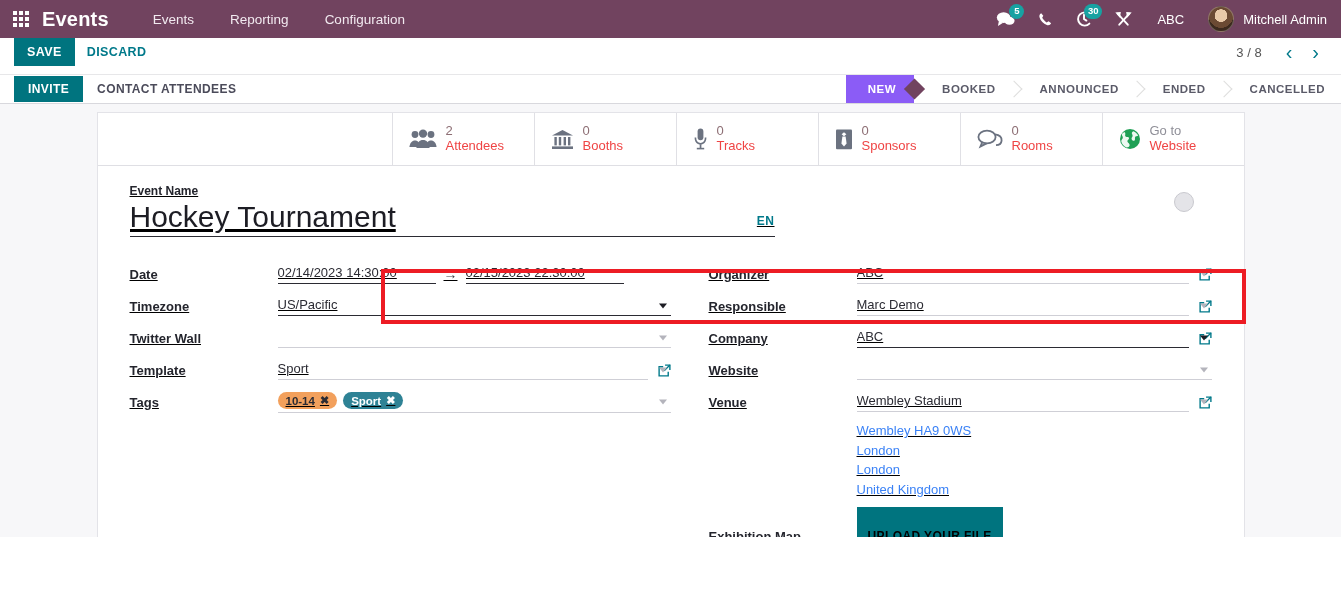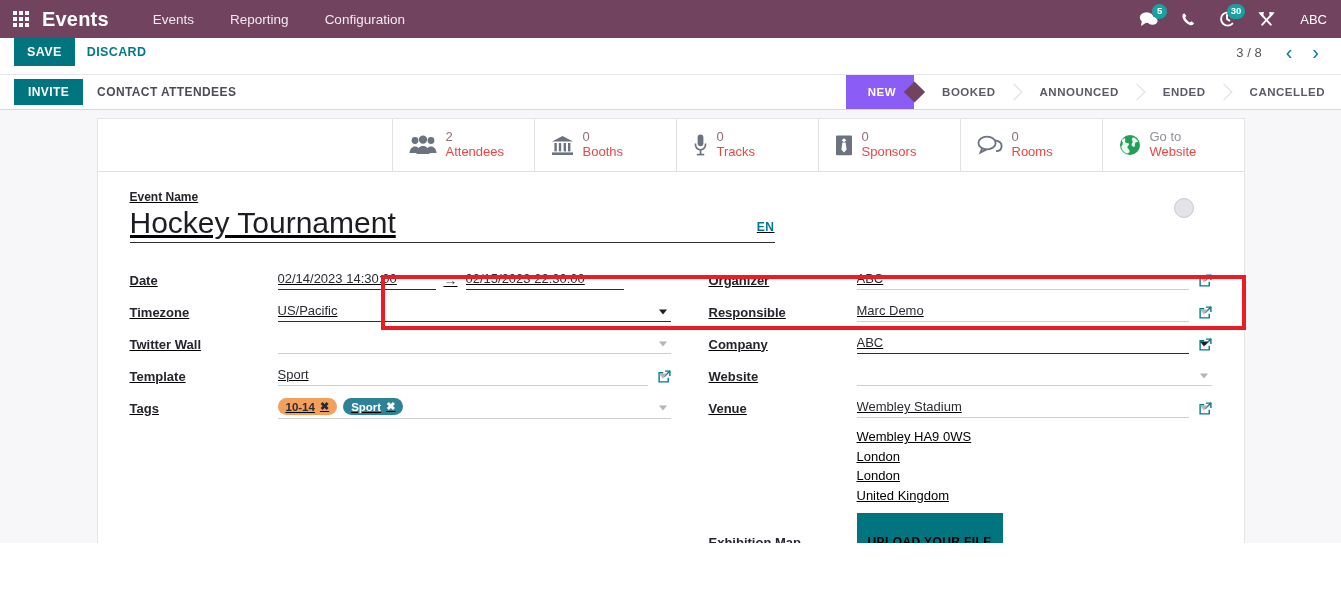"Mitchell Admin" div.nav-user { html: none -> <div> <div></div> <span>Mitchell Admin</span> </div> }
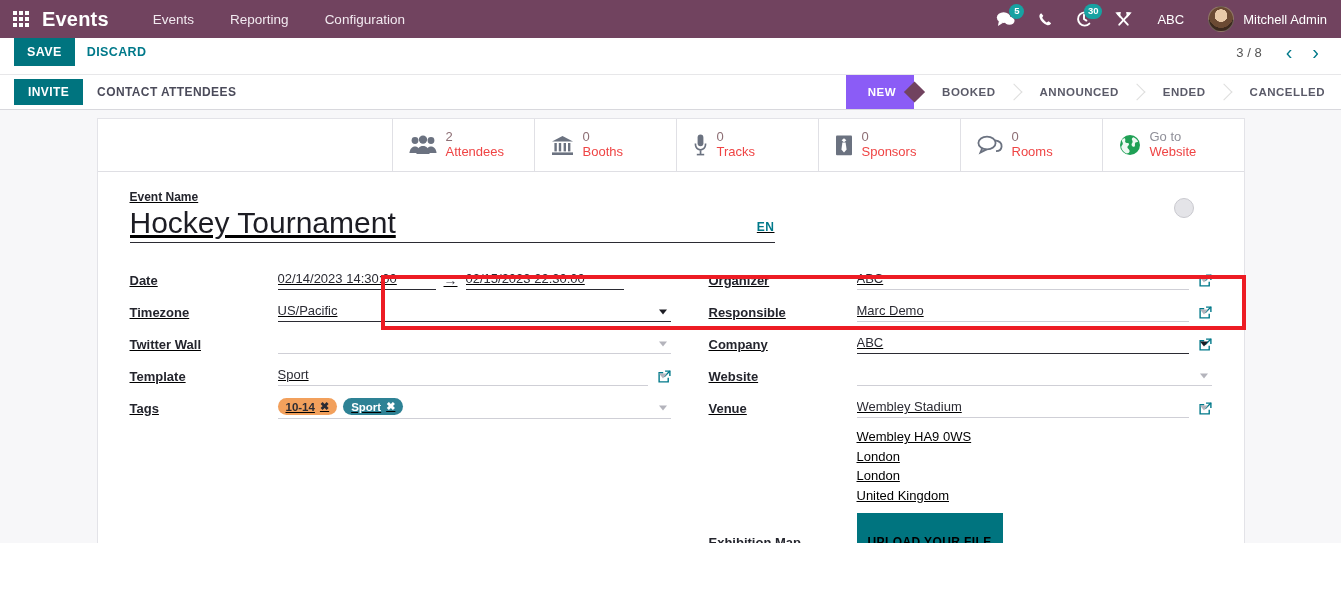"INVITE" .statusbar { height: 36px -> 30px }
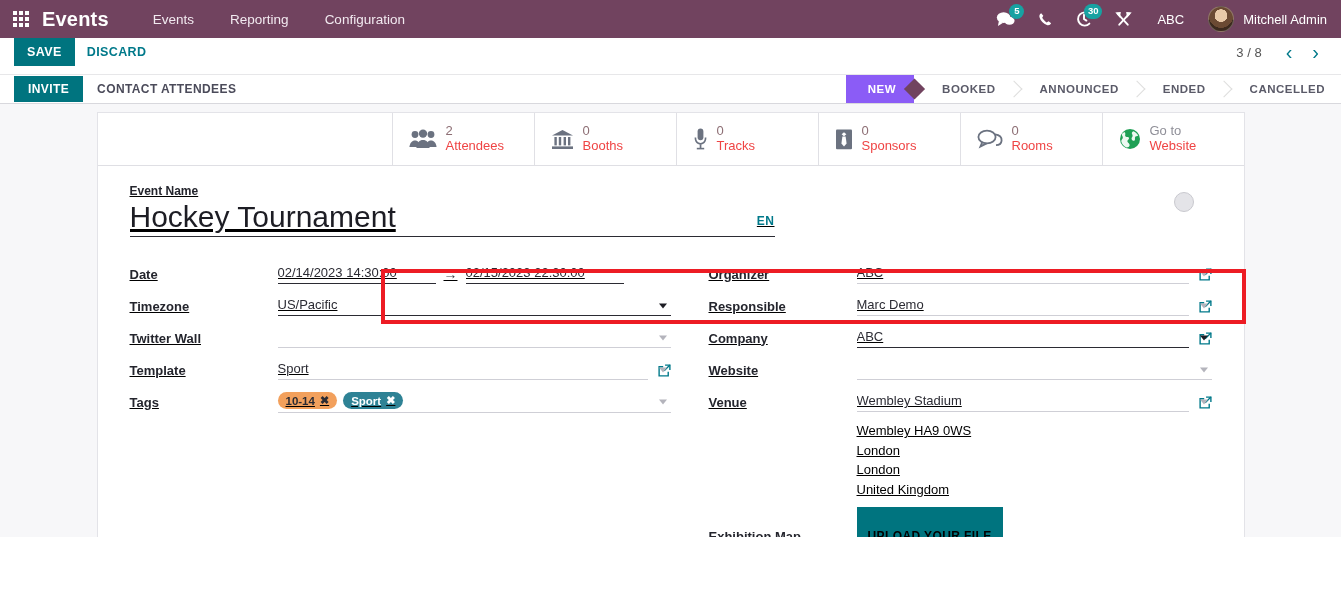"Wembley HA9 0WS" .addr-line { color: #000000 -> #3b82f6 }
